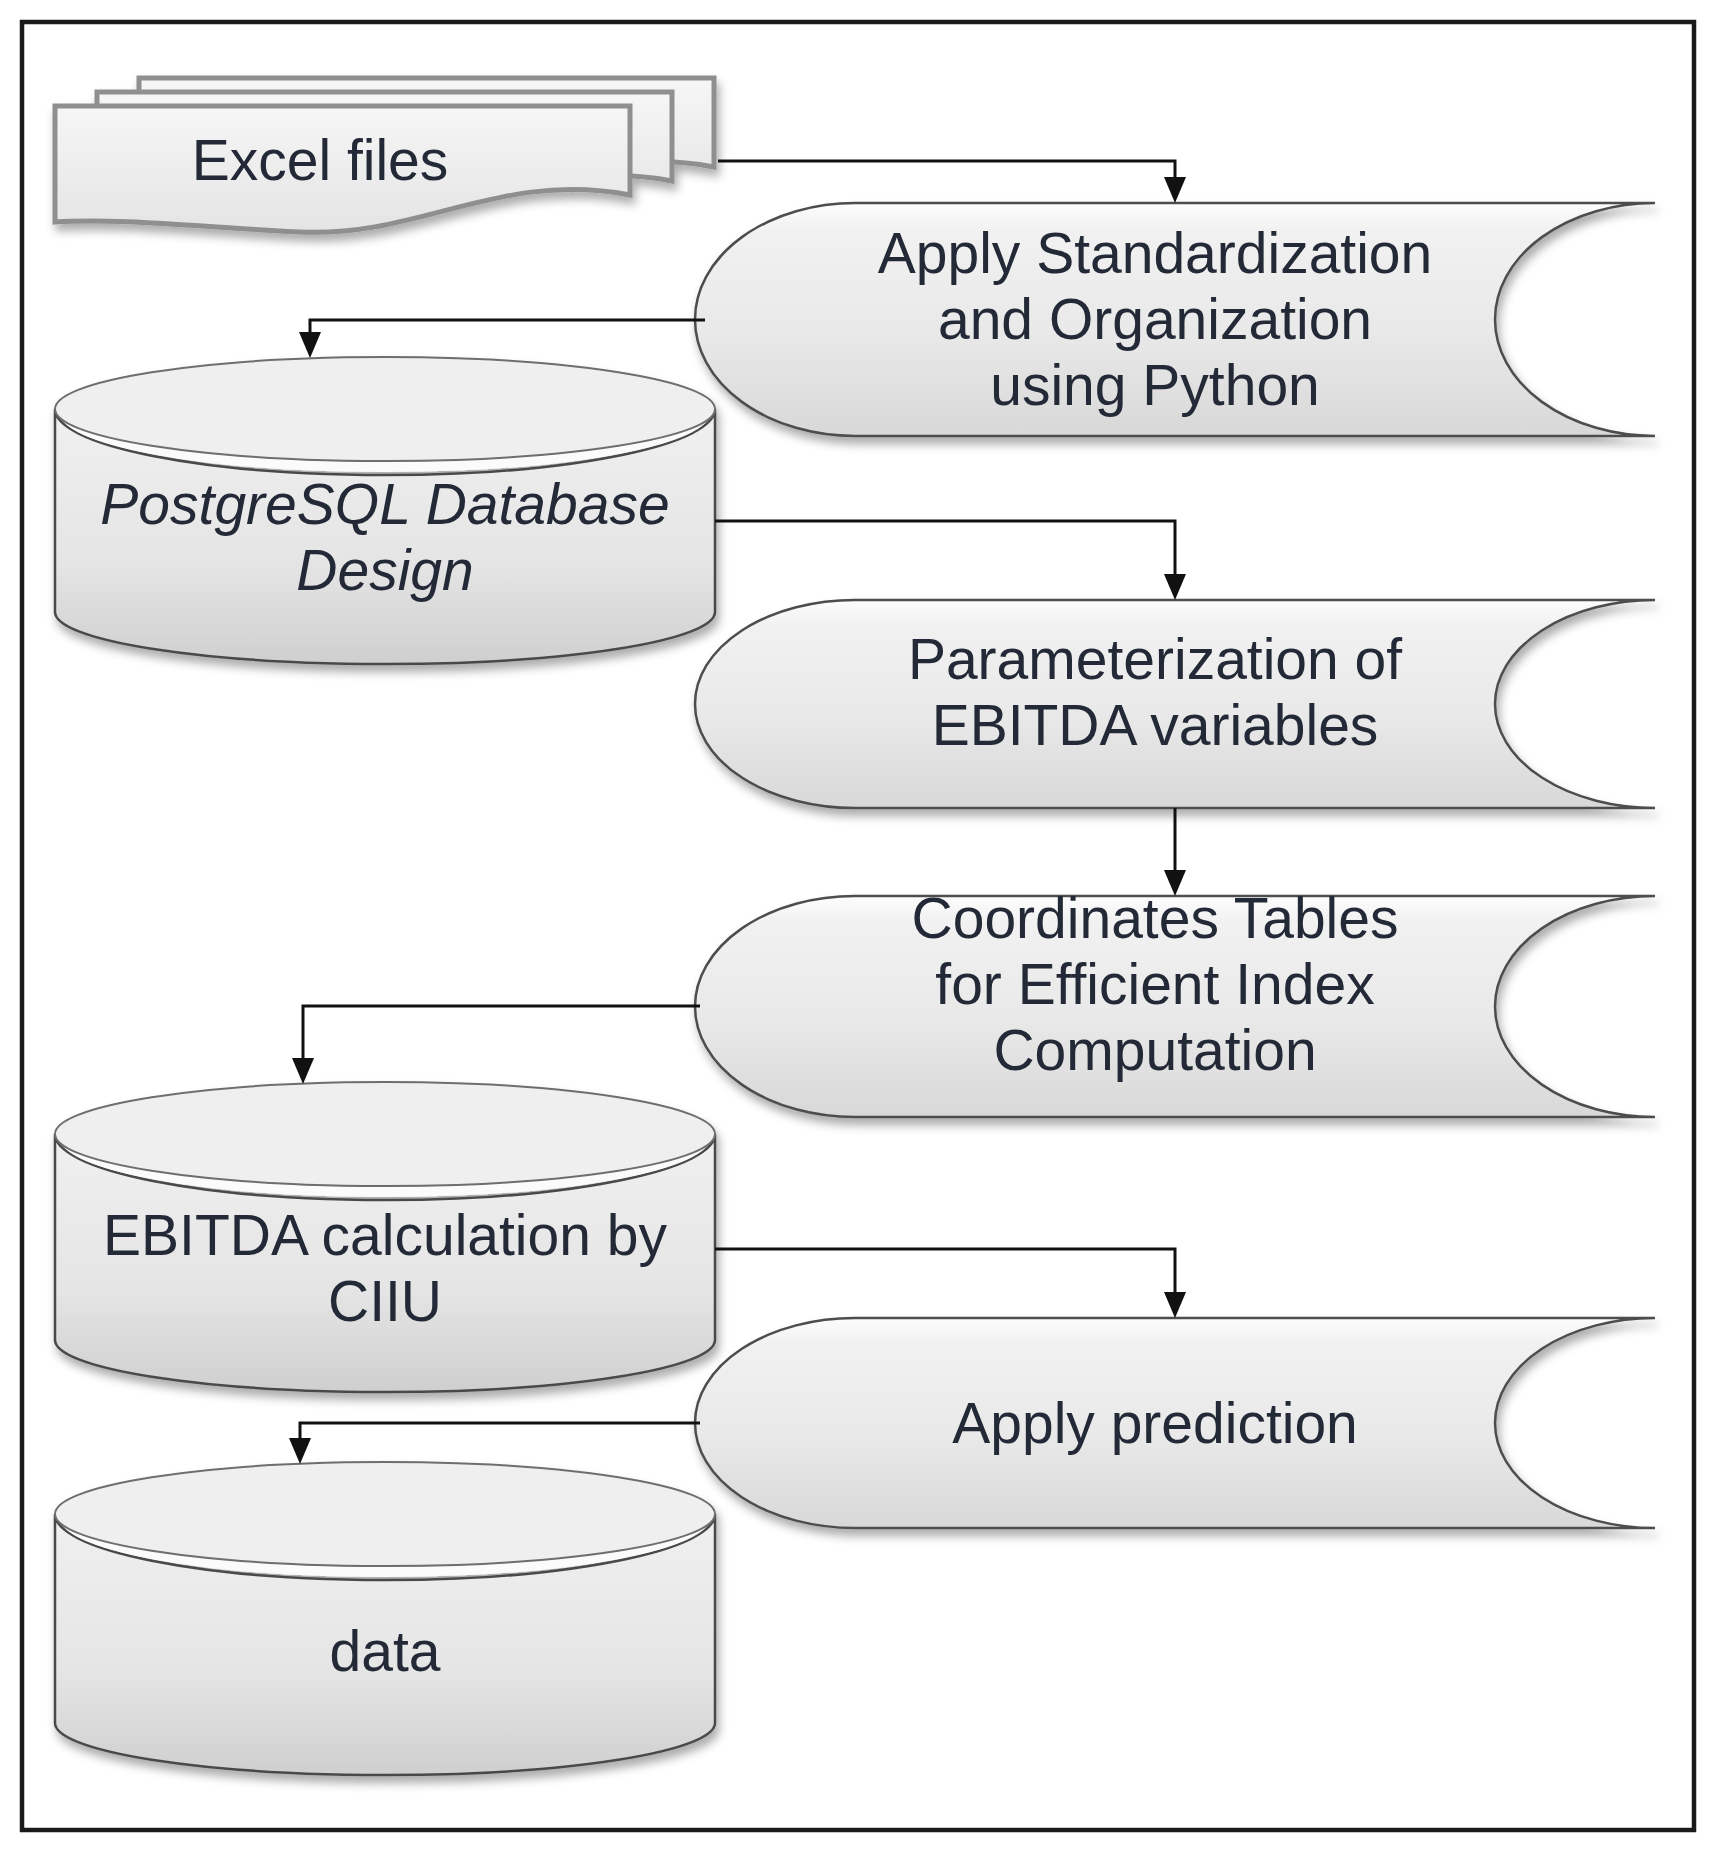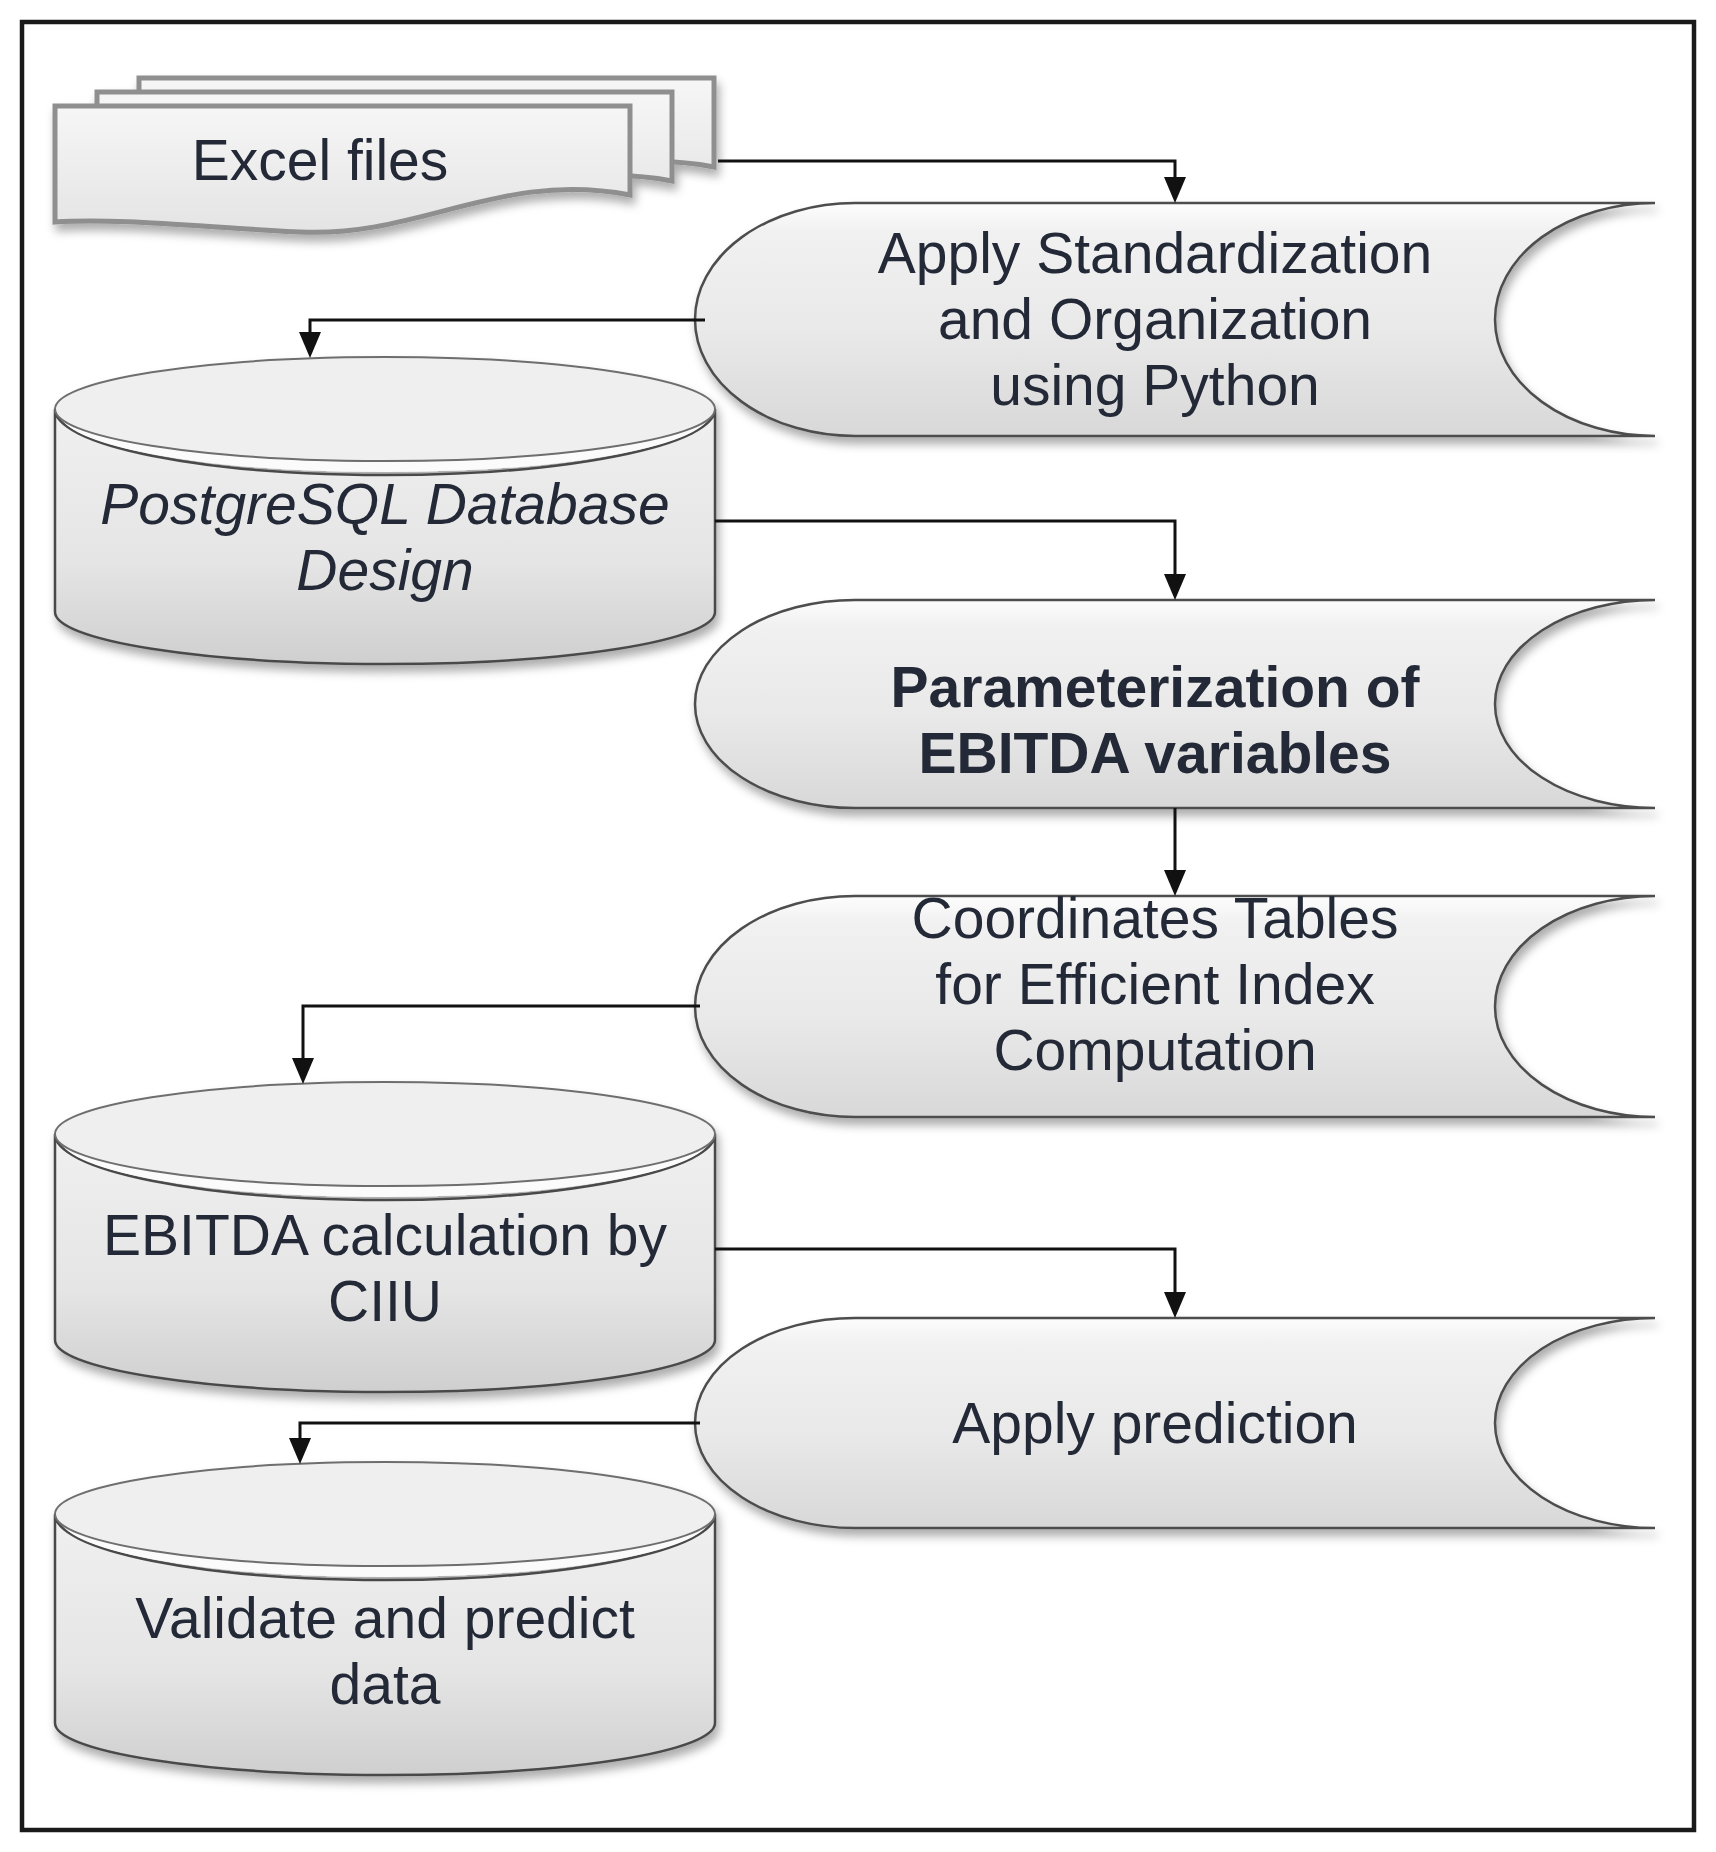"Parameterization of" div.node-label { font-weight: bold -> none; top: 720px -> 692px }
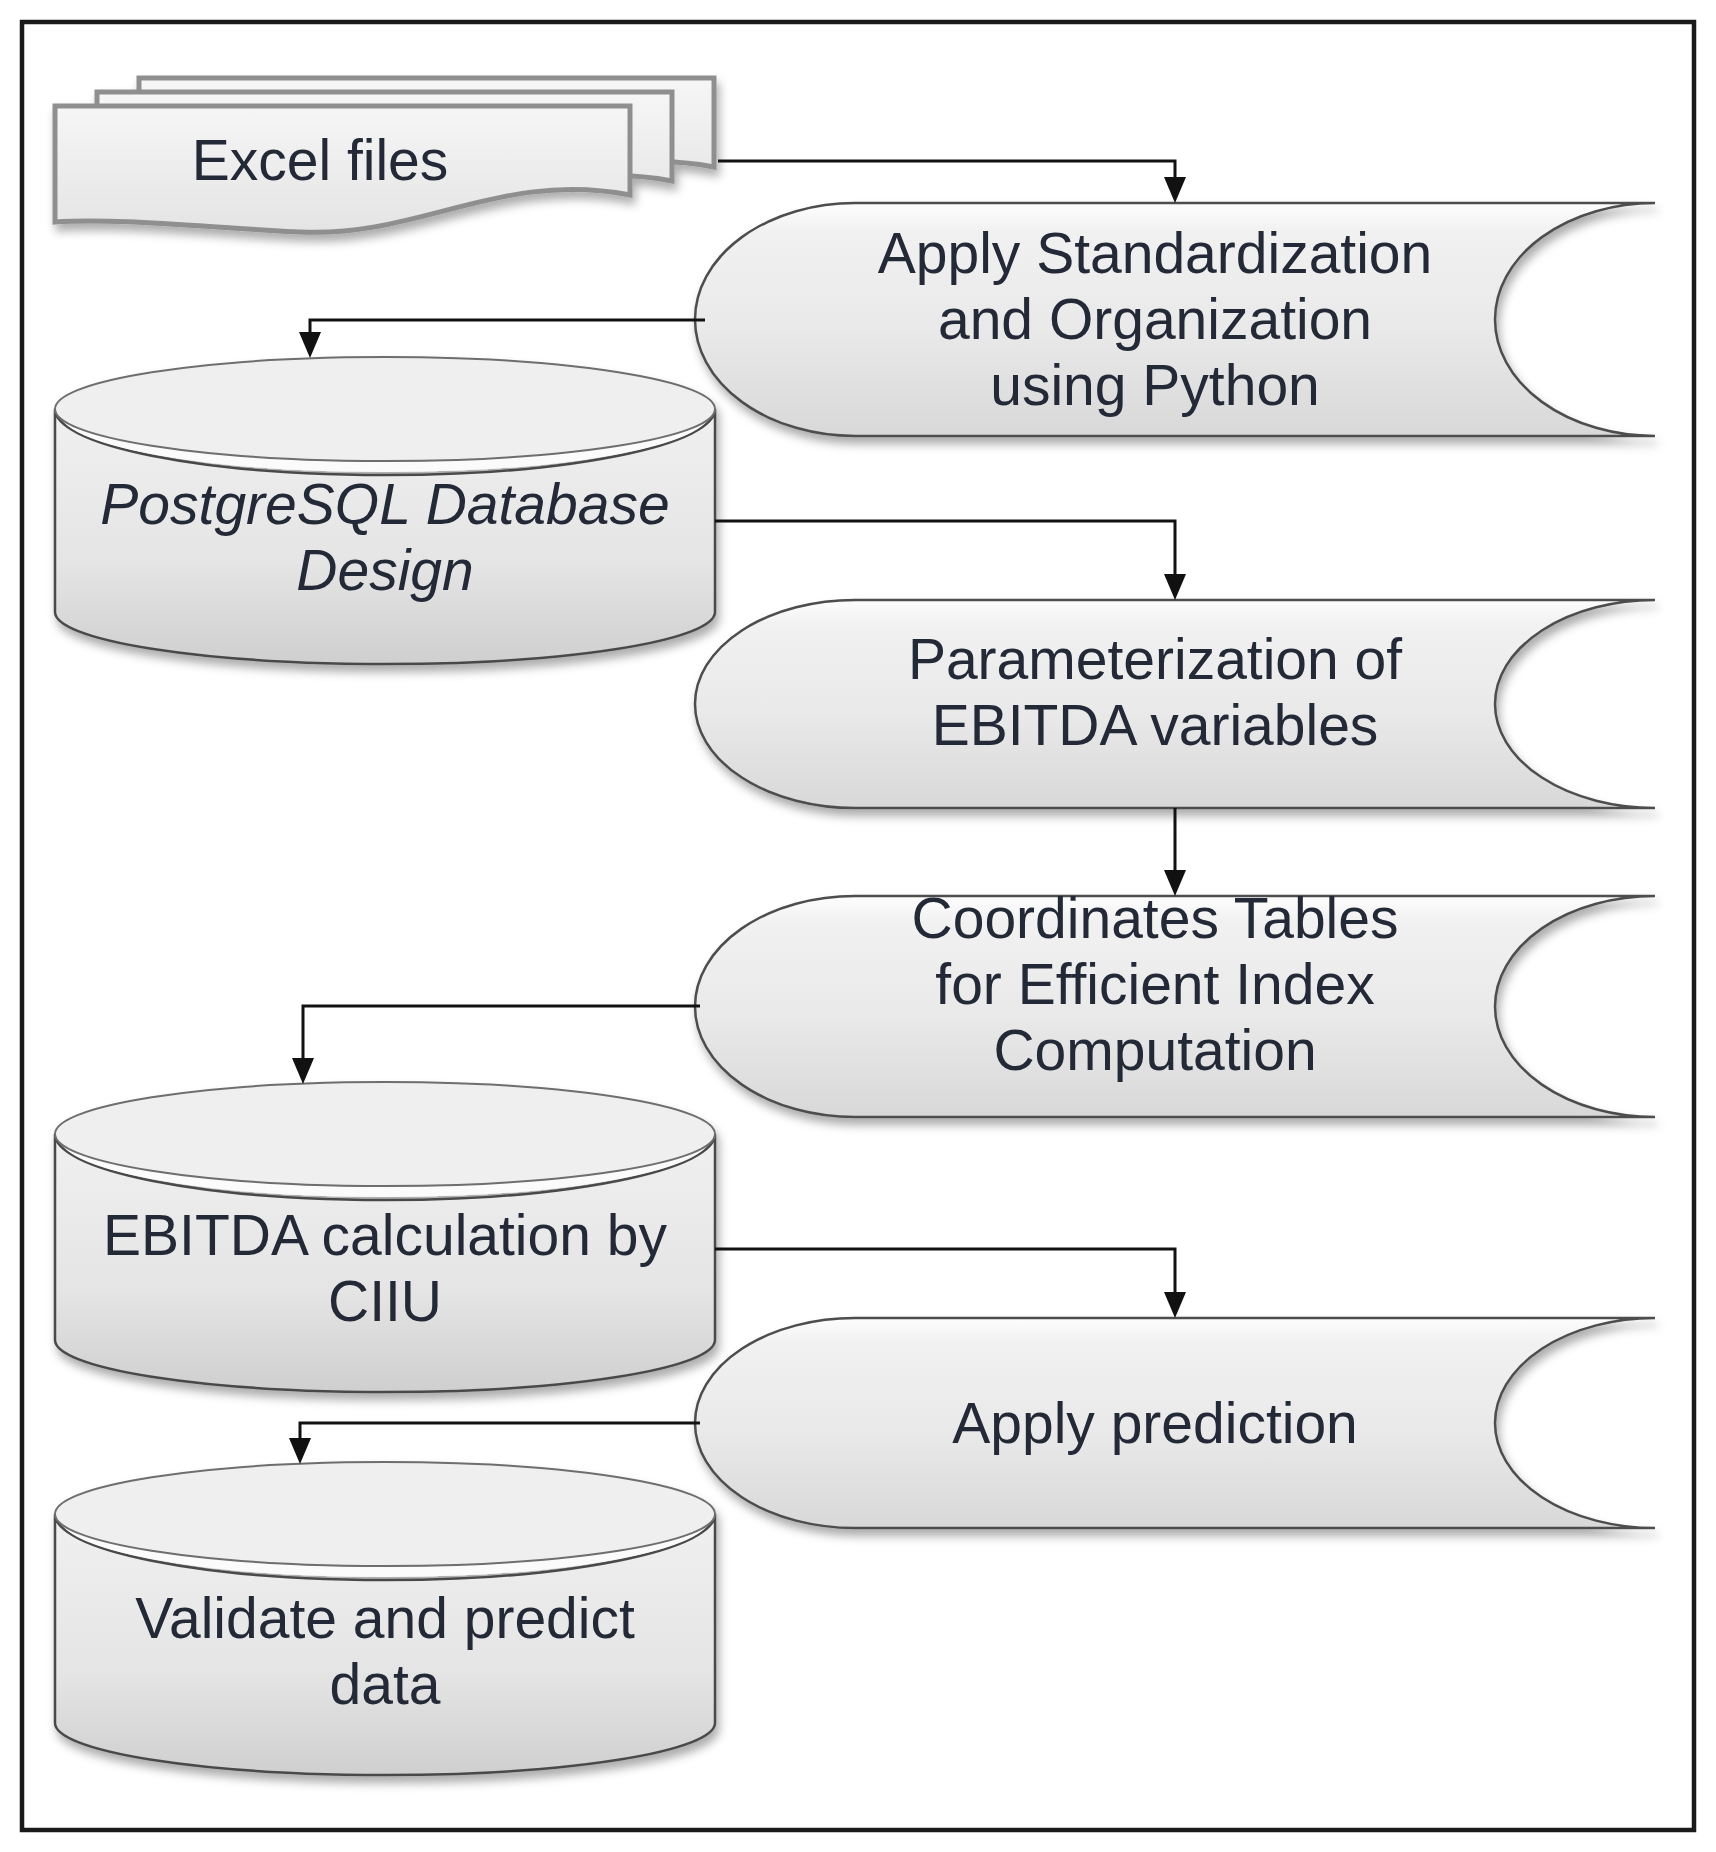"Validate and predict" span { html: <span>Validate and predict</span> -> none }
